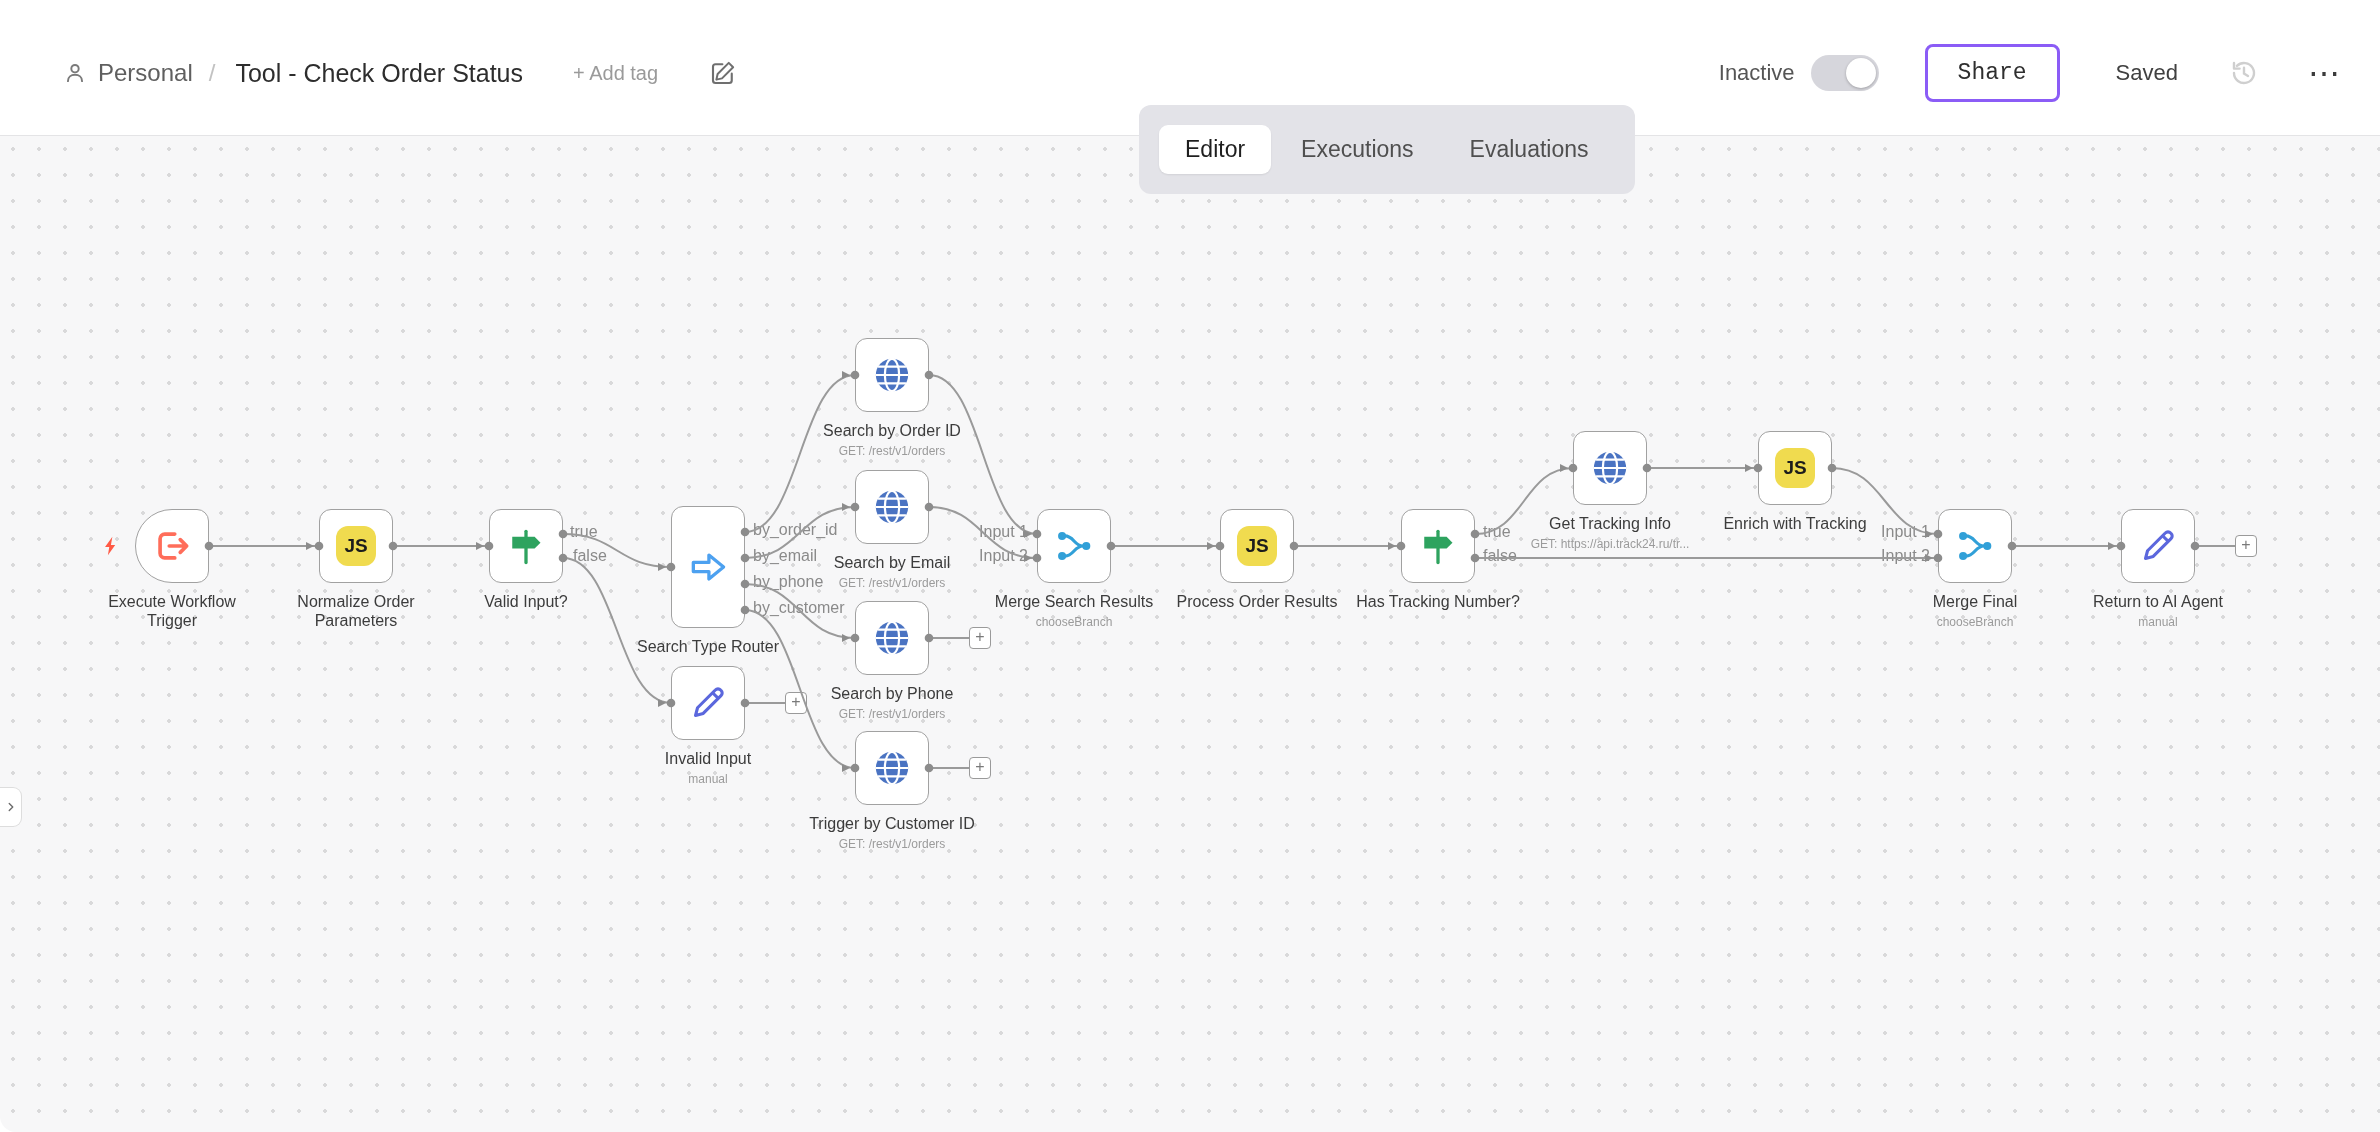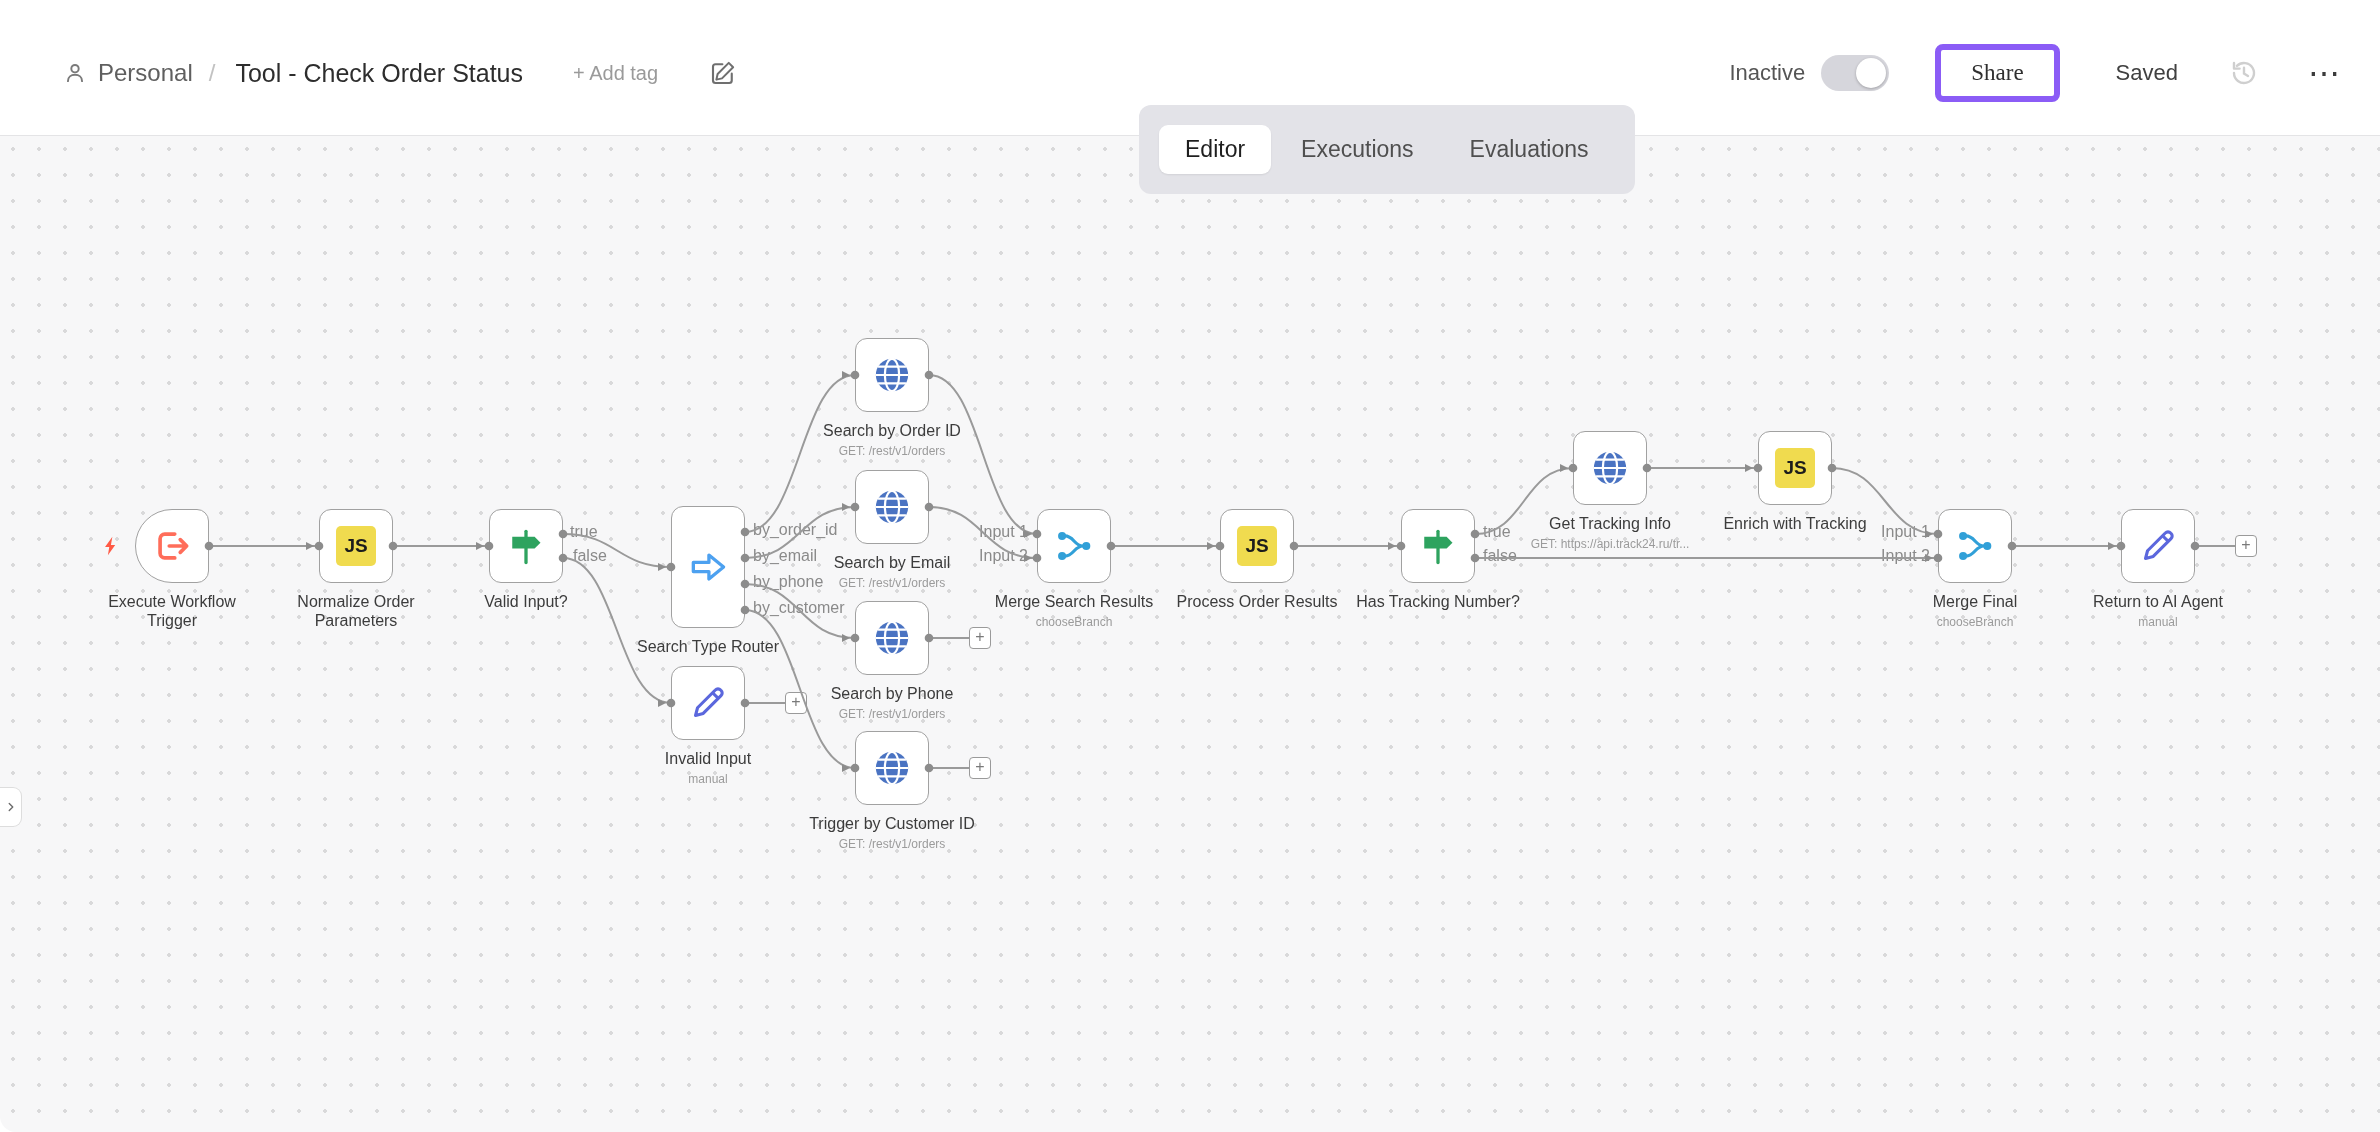"Share" .share-btn { border: 6px solid #8b5cf6 -> 3px solid #8b5cf6; font-family: Liberation Serif, serif -> Liberation Mono, monospace }
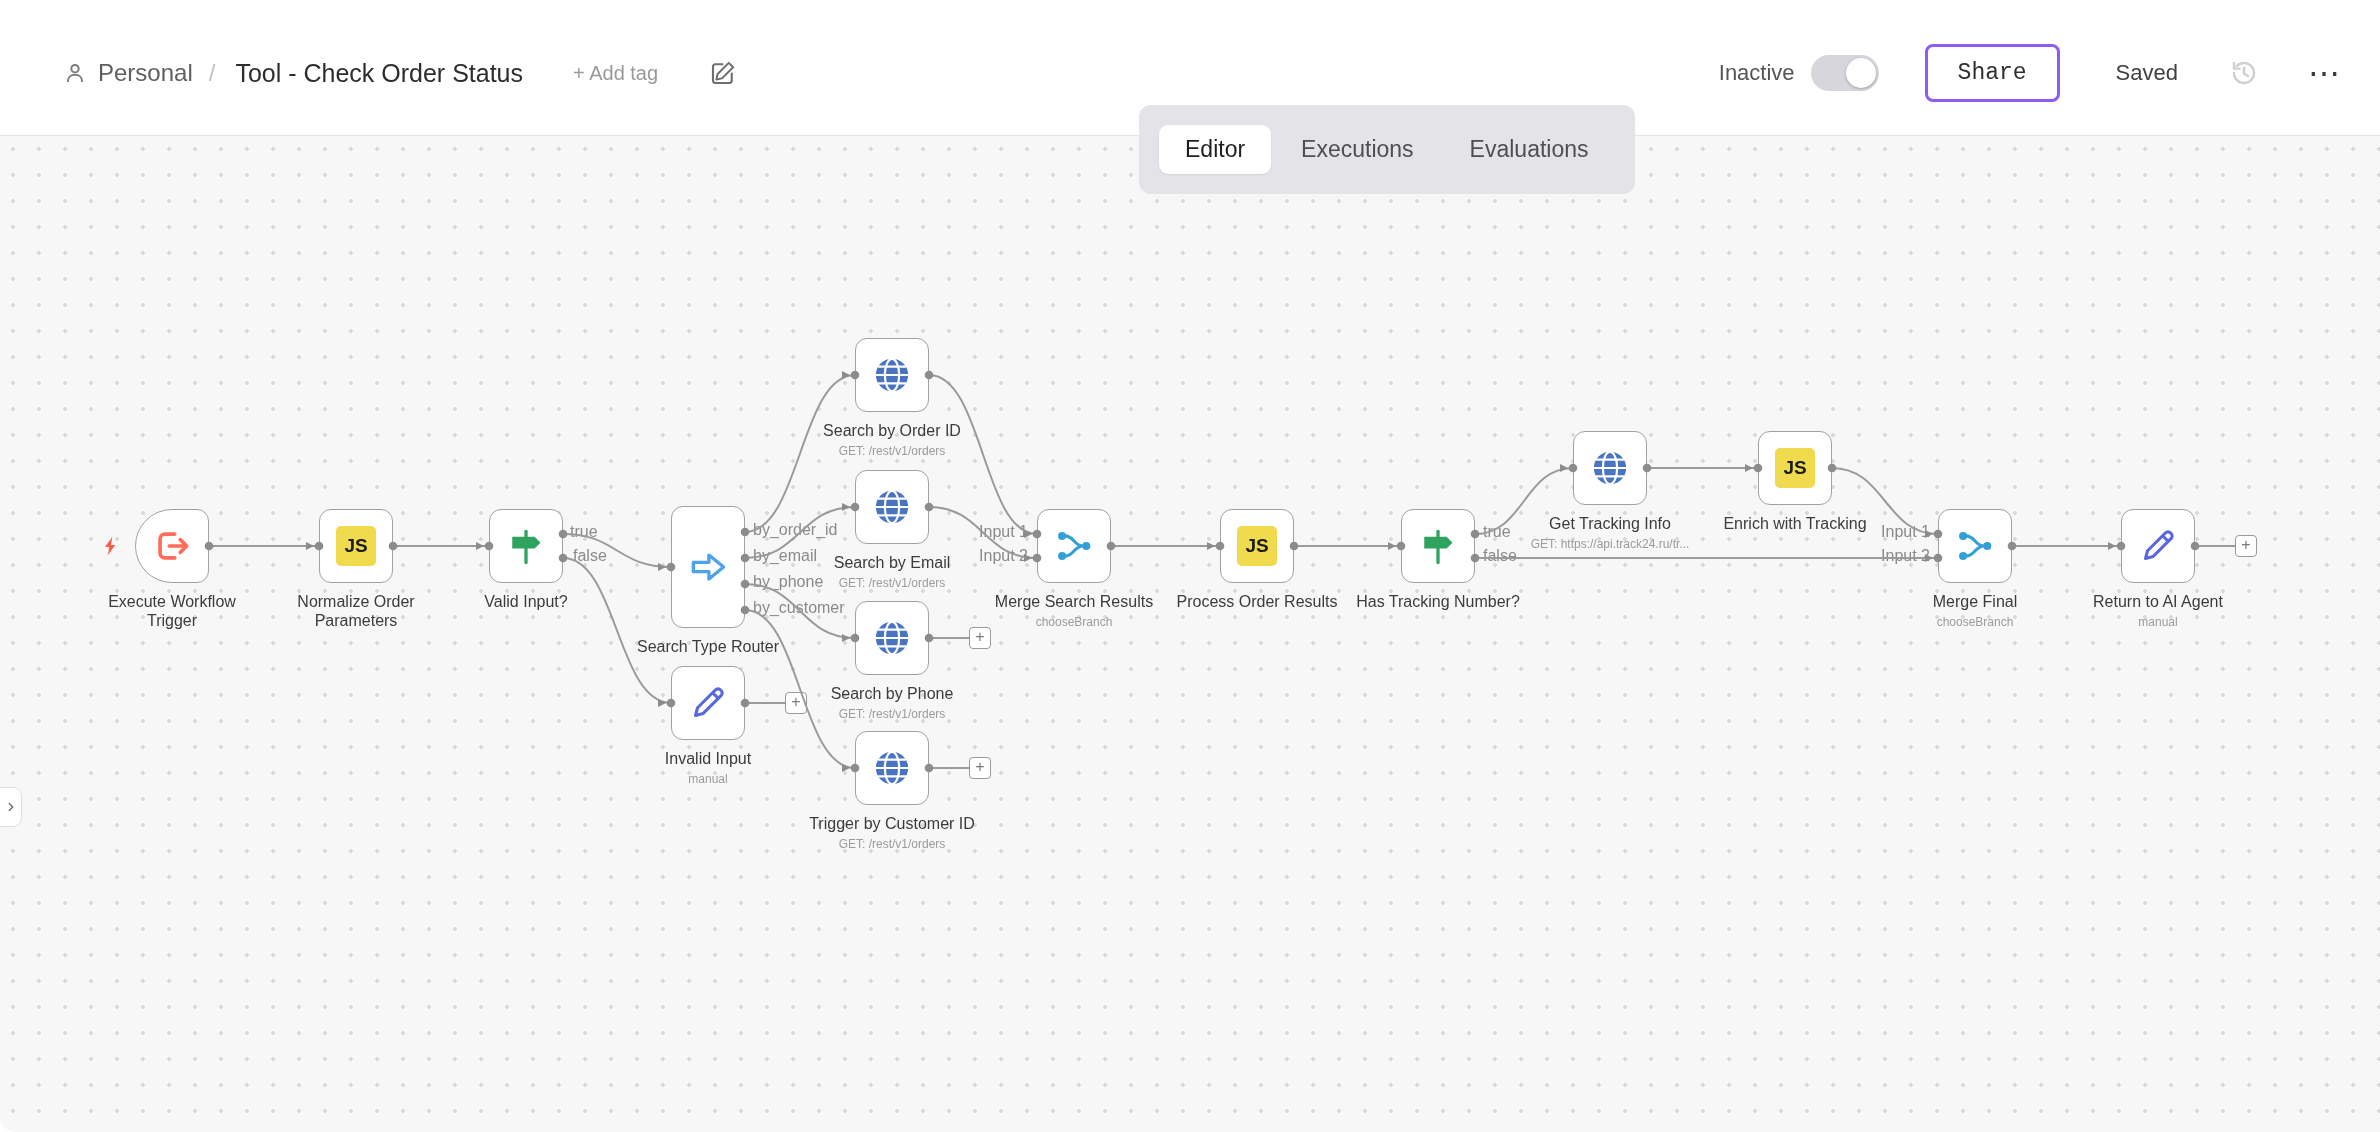"JS" .js-badge { border-radius: 5px -> 12px }
